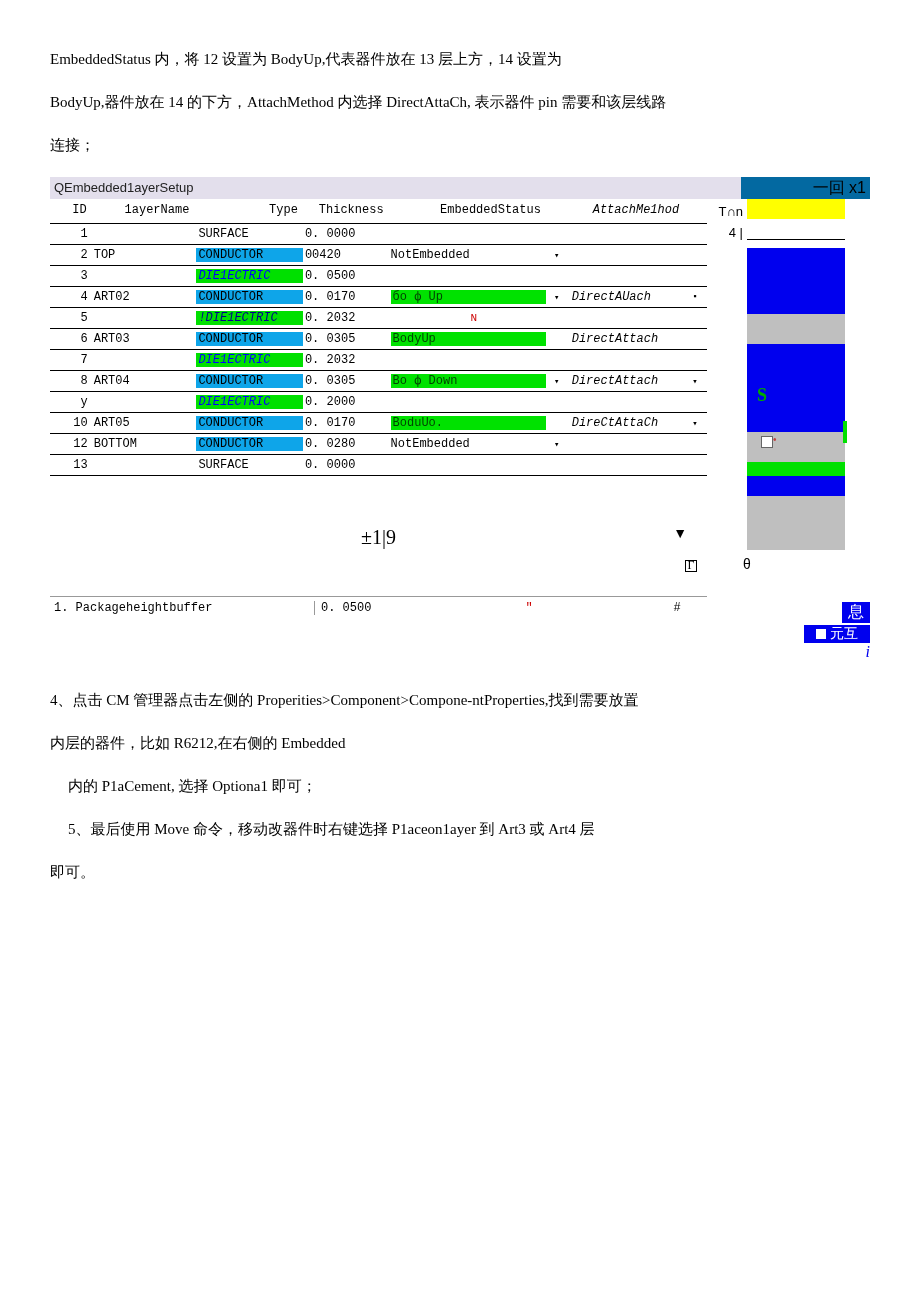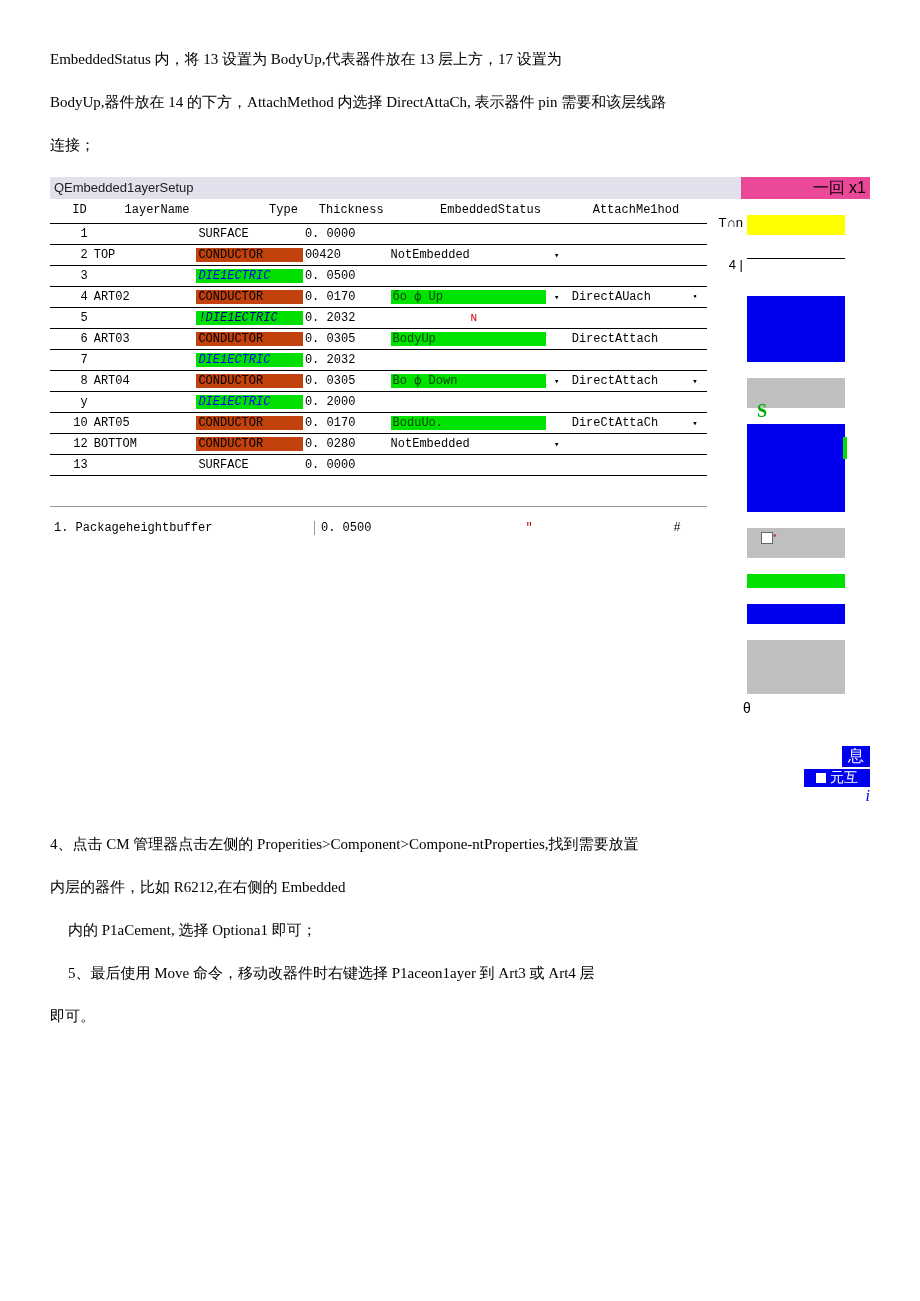"EmbeddedStatus 内，将 13 设置为 BodyUp,代表器件放在" p.para { text: 13 设置为 BodyUp,代表器件放在 13 层上方，17 -> 12 设置为 BodyUp,代表器件放在 13 层上方，14 }
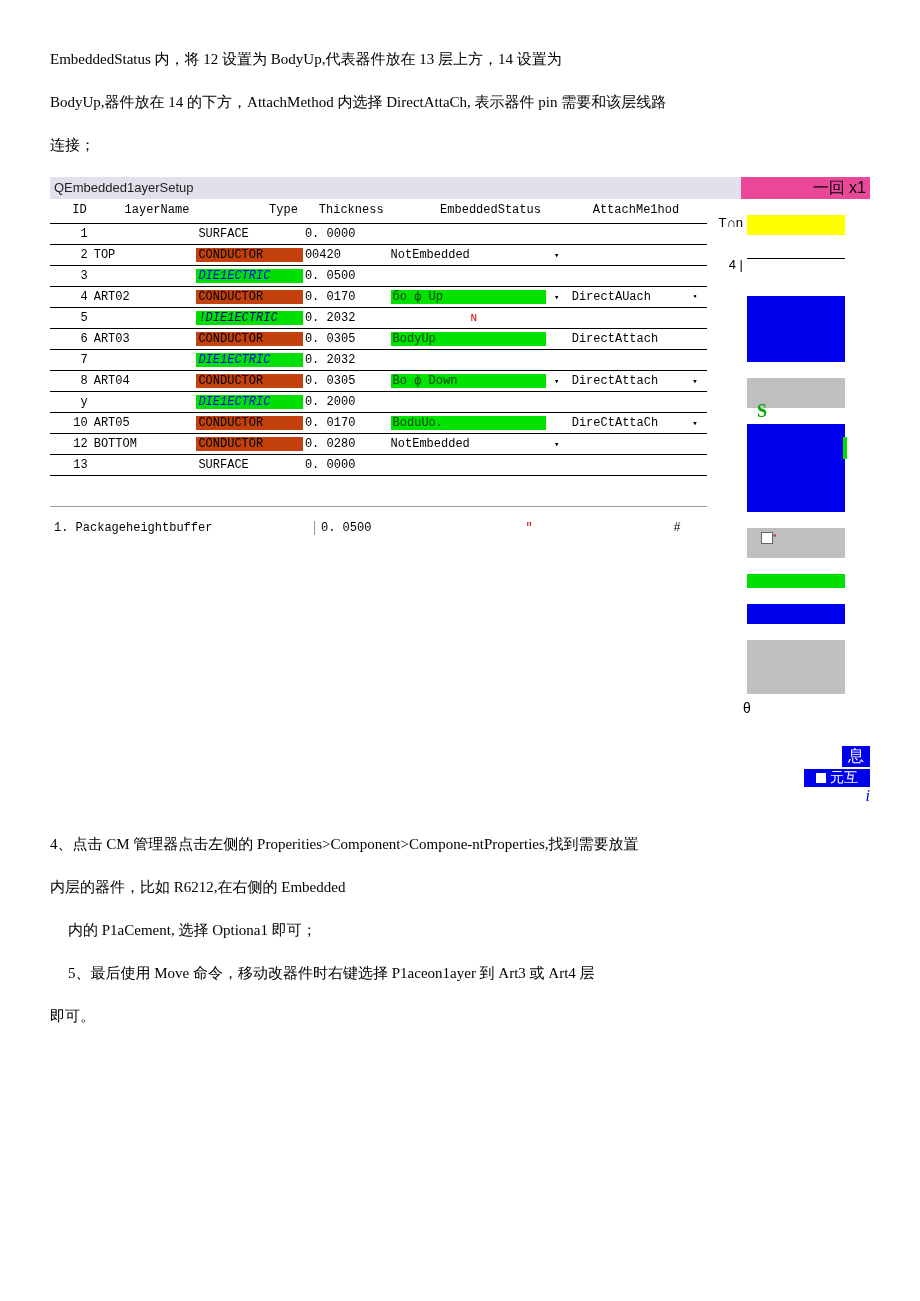"一回 x1" .titlebar-right { background: #ec4899 -> #0369a1 }
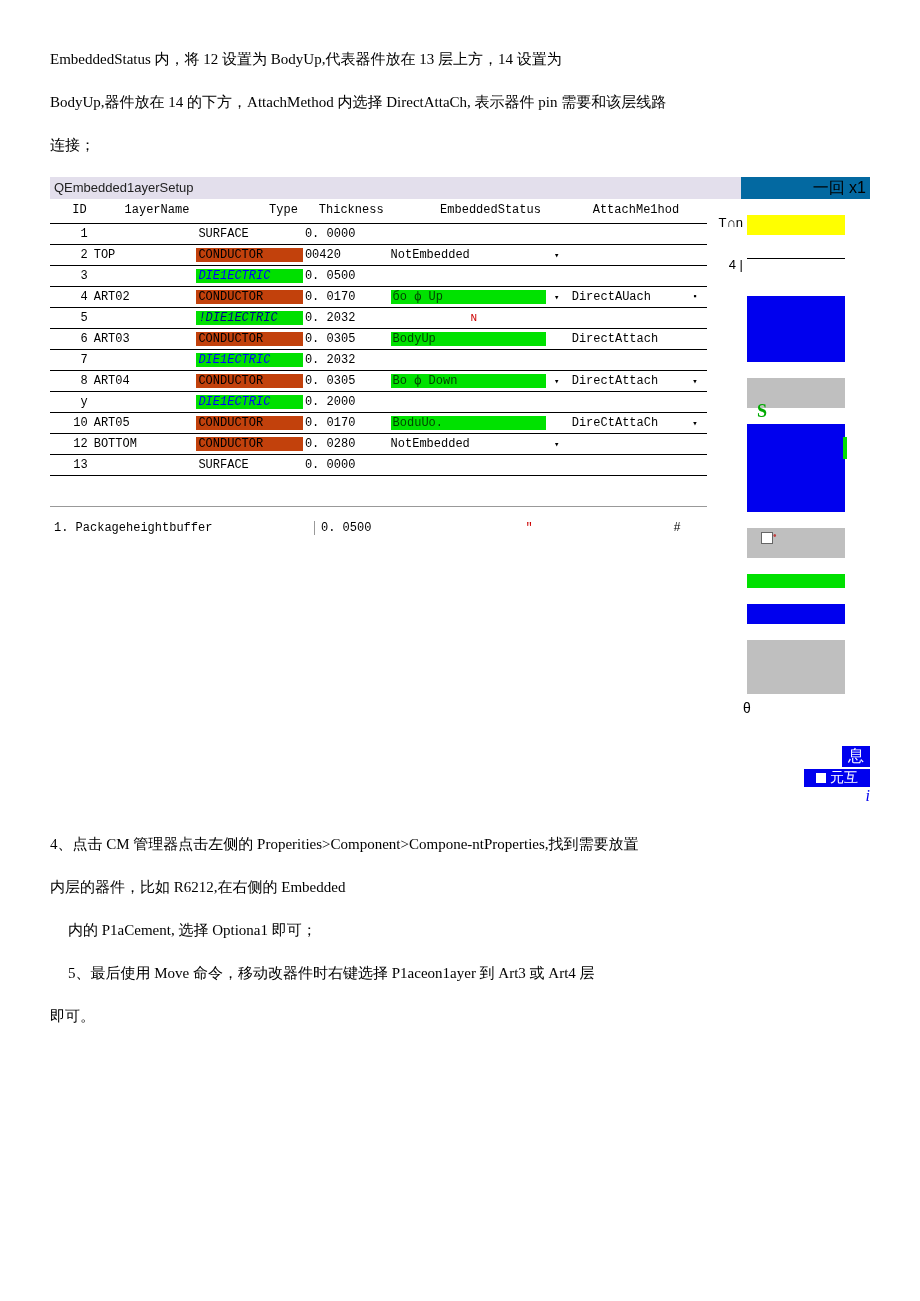"AttachMe1hod" .col-attach { font-style: none -> italic }
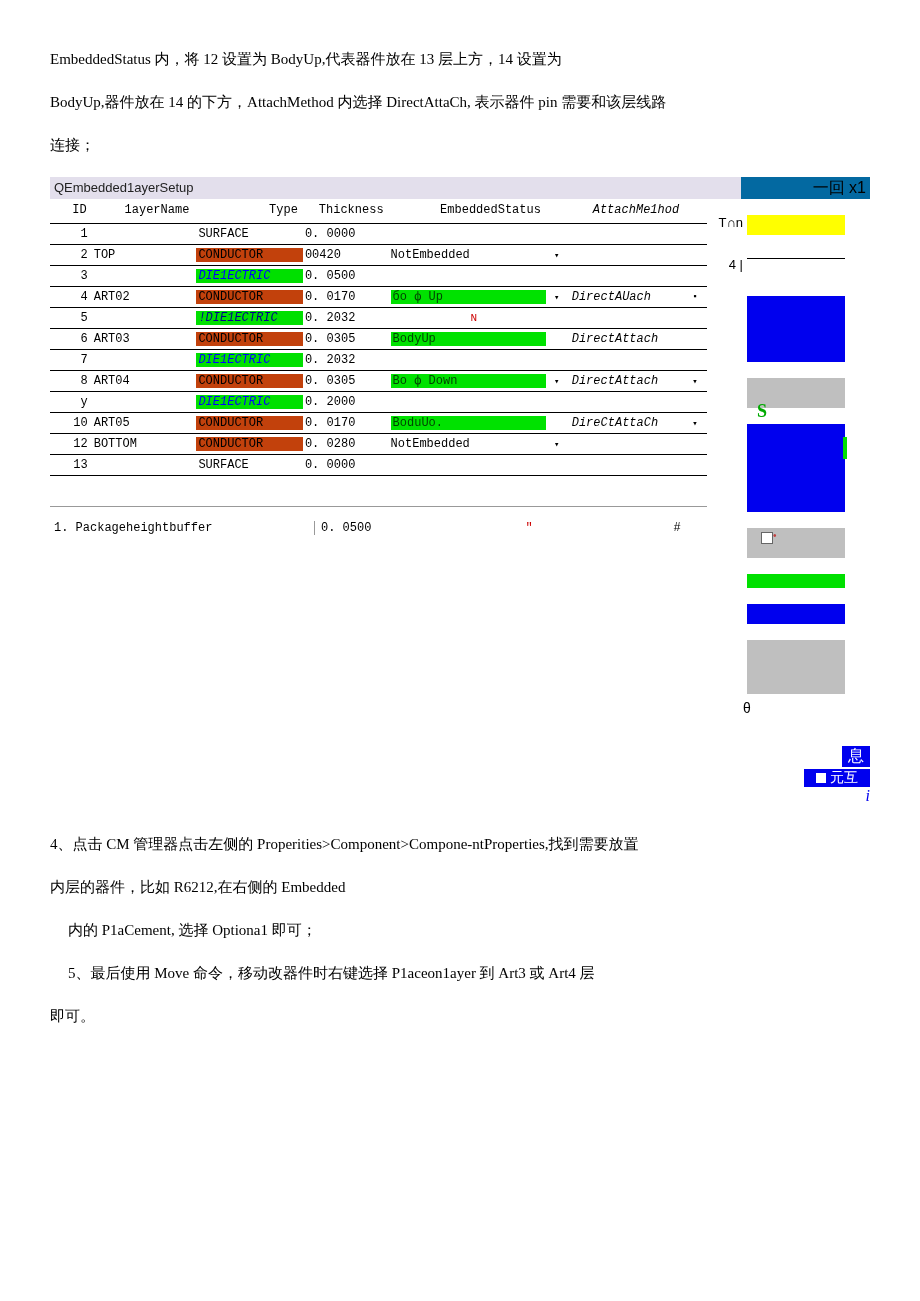"T∩n" .stack-row { align-items: flex-start -> flex-end; margin-top: 16px -> none }
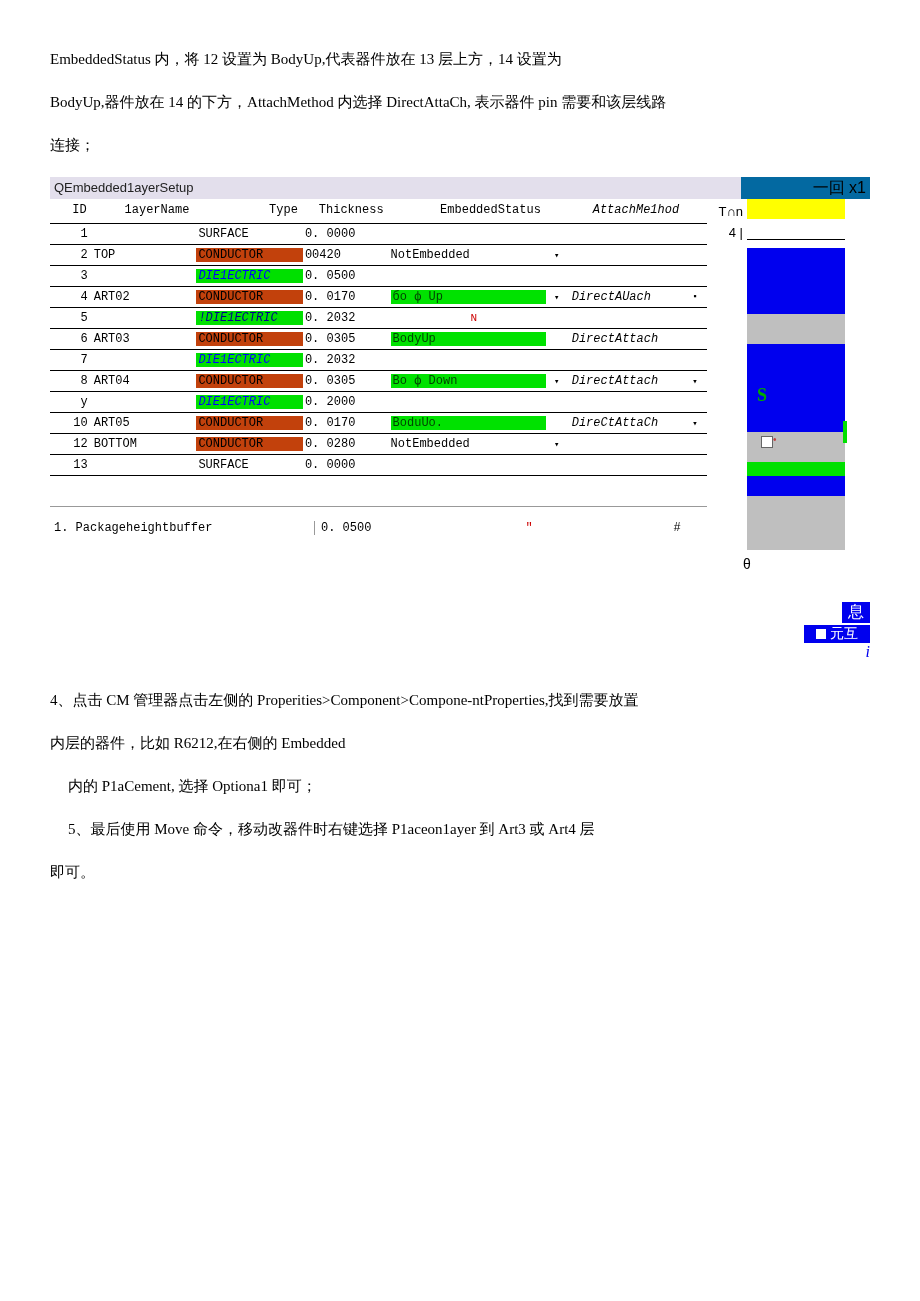"CONDUCTOR" .yellow-bg { background: #c2410c -> #0ea5e9 }
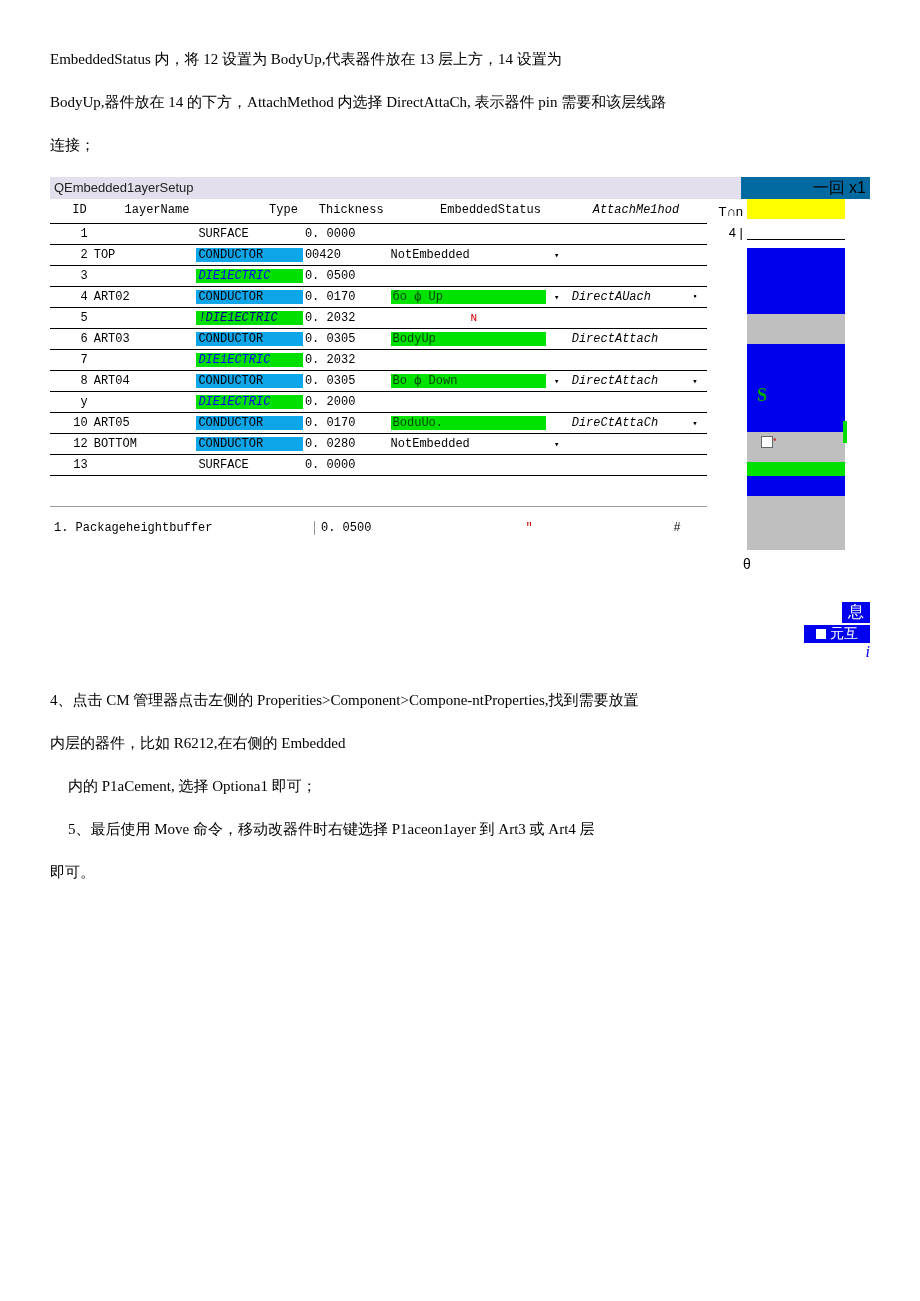"±1|9" div.below-table { html: none -> <div> <span>±1|9</span> <span>▼</span> <span>Γ</span> </div> }
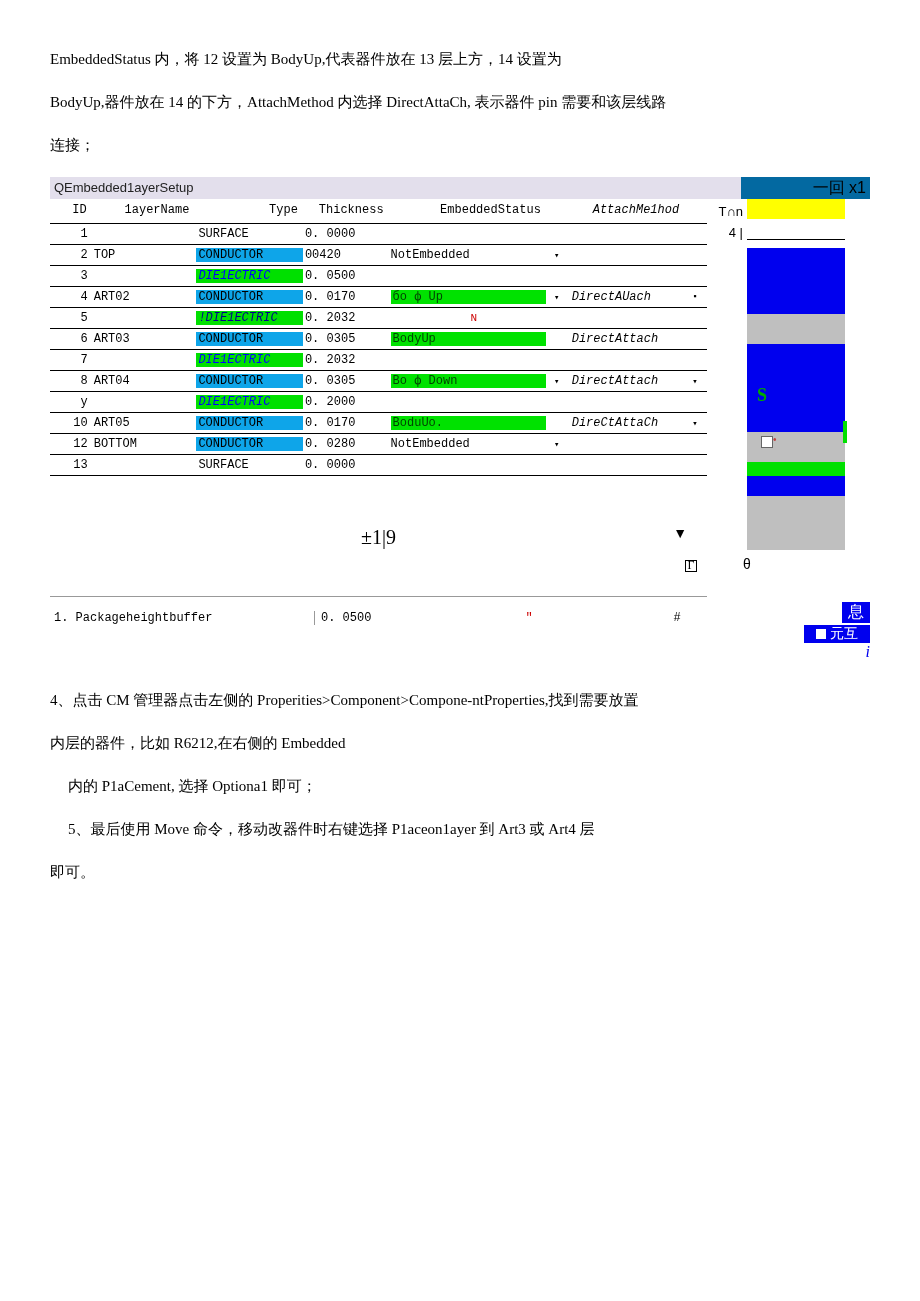"1. Packageheightbuffer" .footer-row { padding-top: 14px -> 4px }
